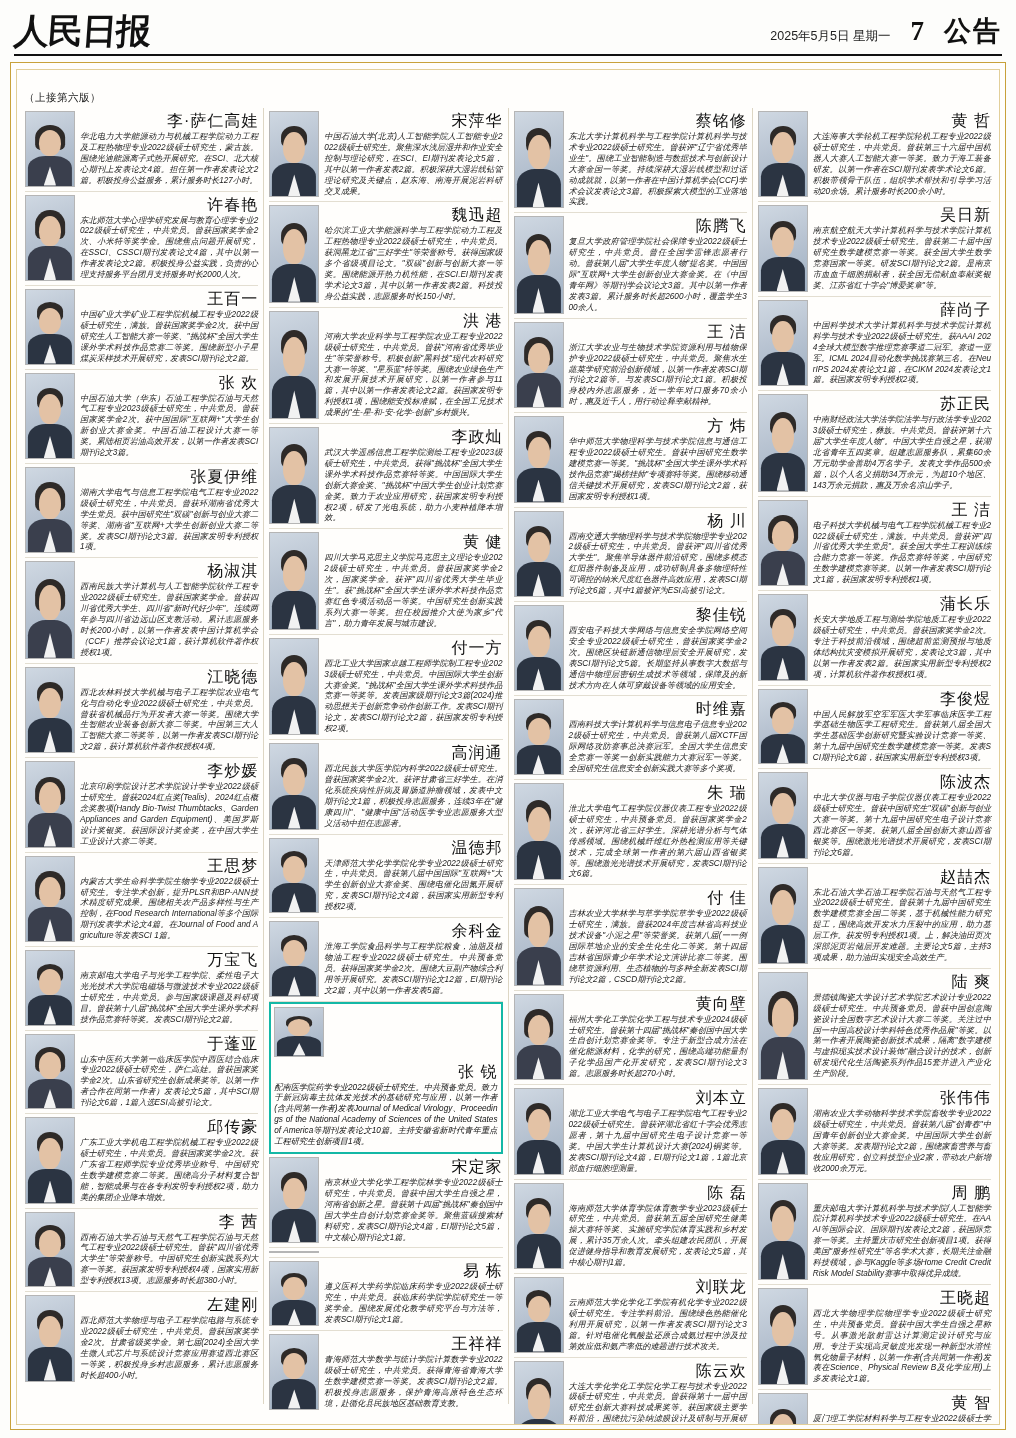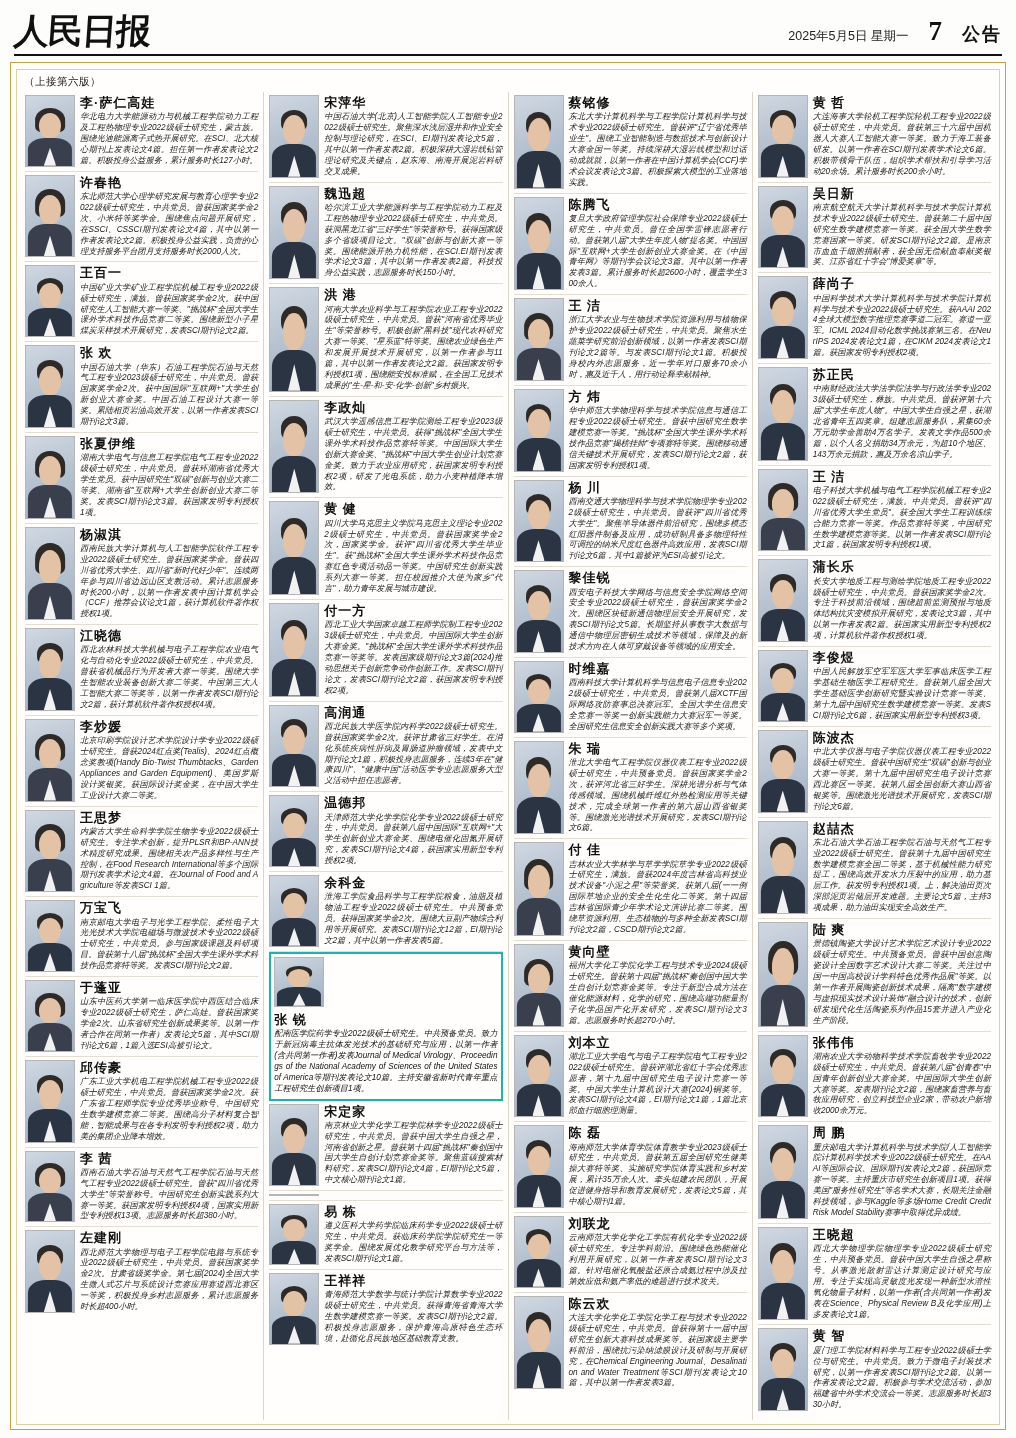"公告" .mast-section { font-size: 18px -> 27px }
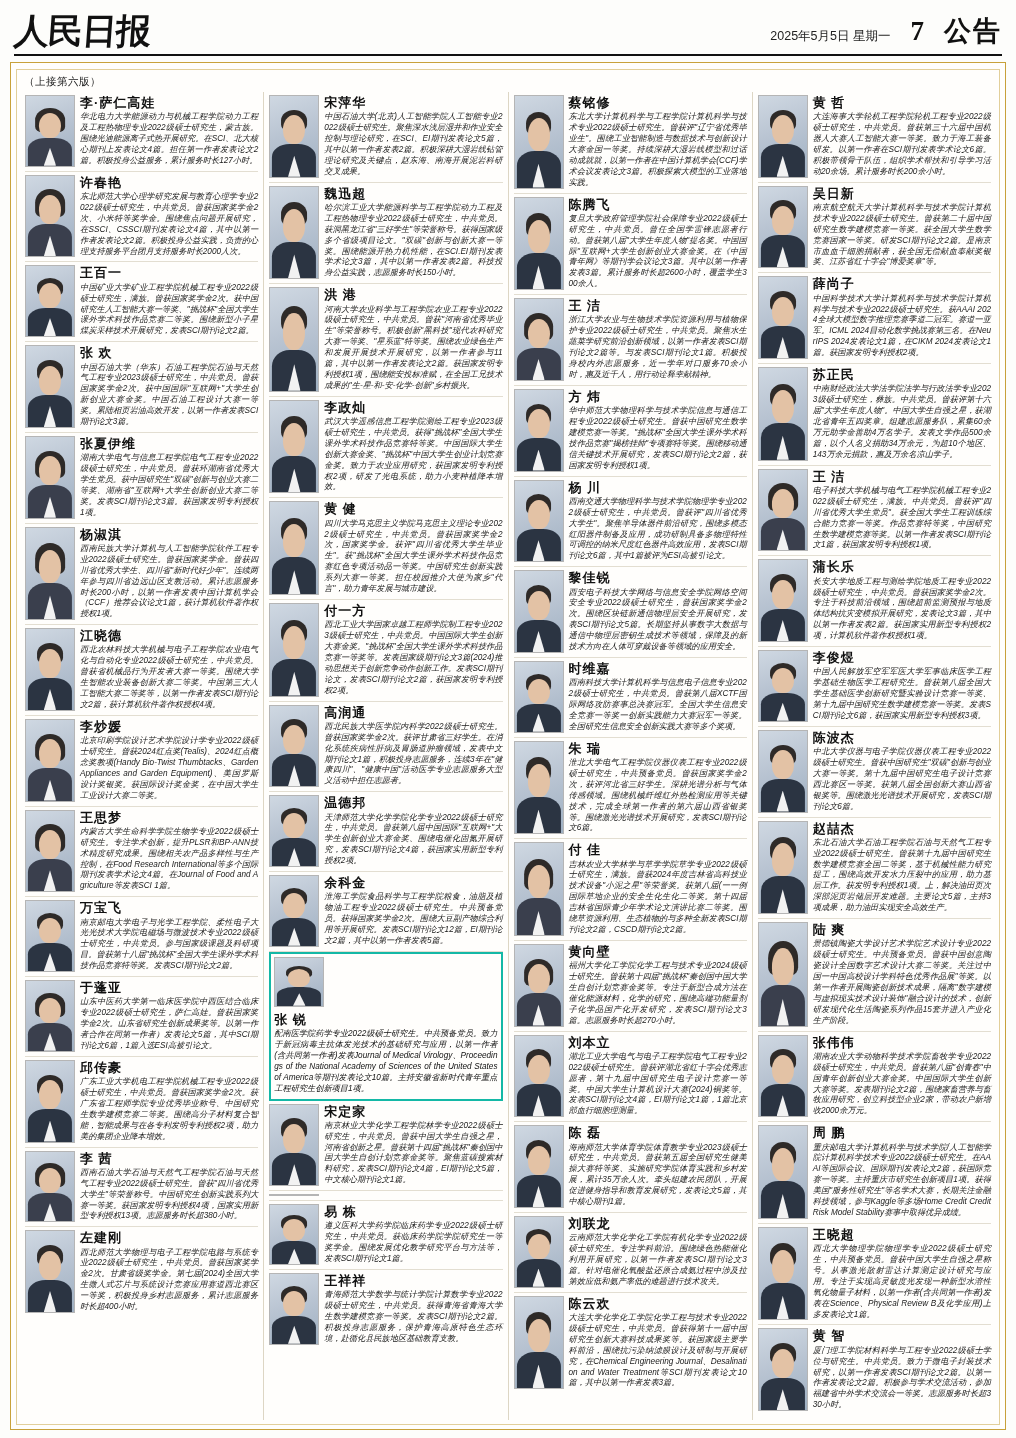"（上接第六版）" .frame-inner { padding: 4px 3px -> 20px 3px }
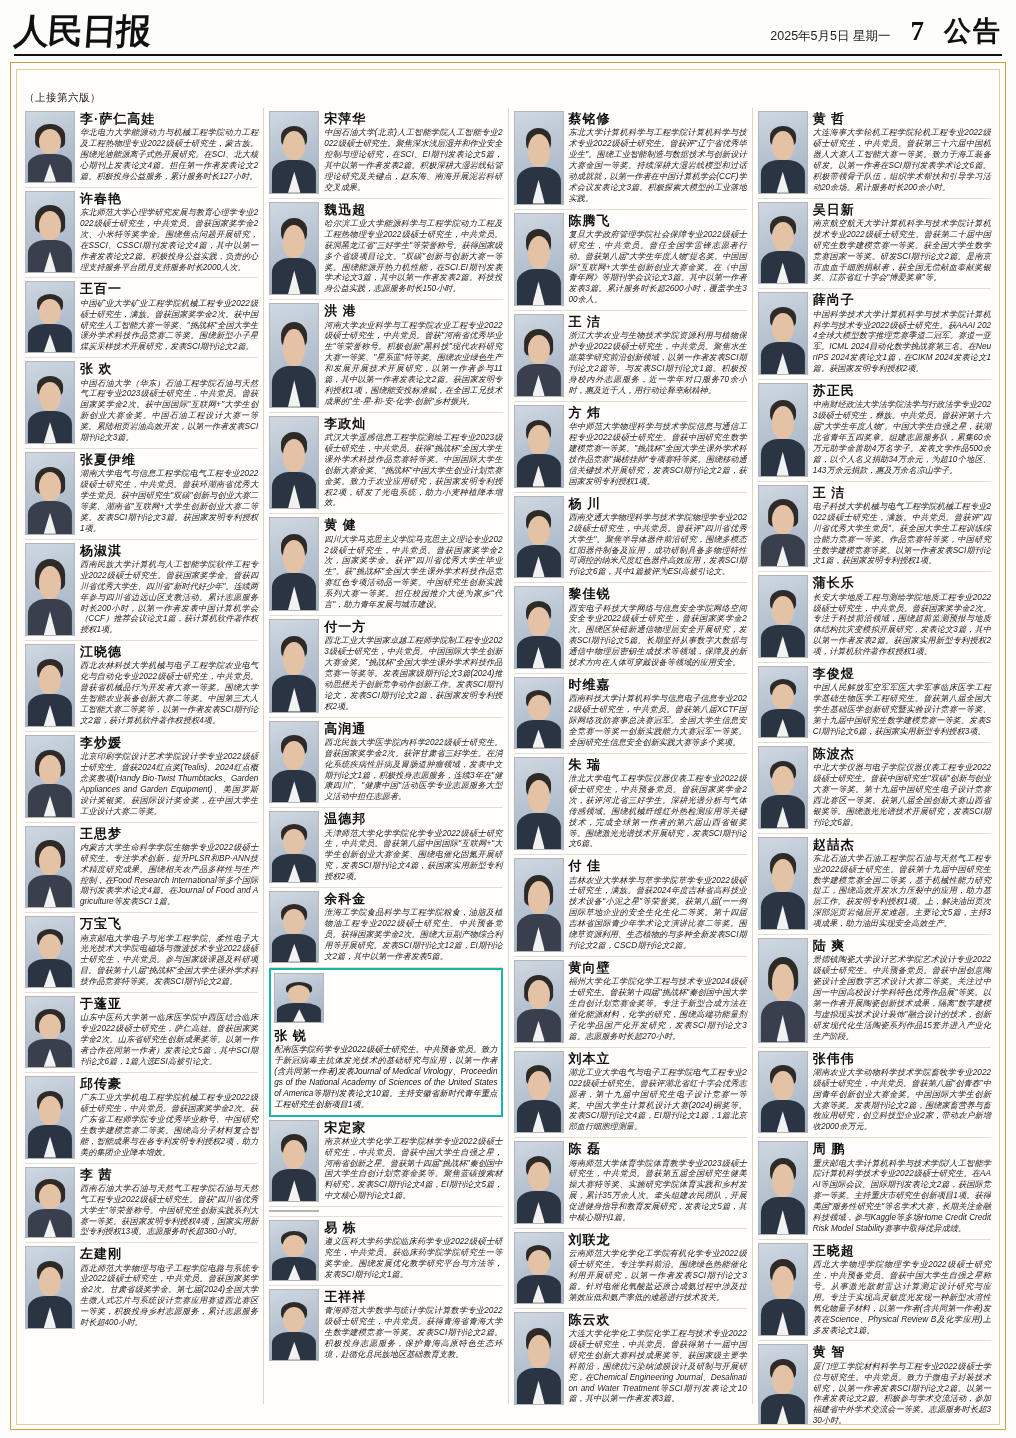"李·萨仁高娃" .pname { font-size: 13px -> 16px; font-weight: bold -> normal; text-align: left -> right }
